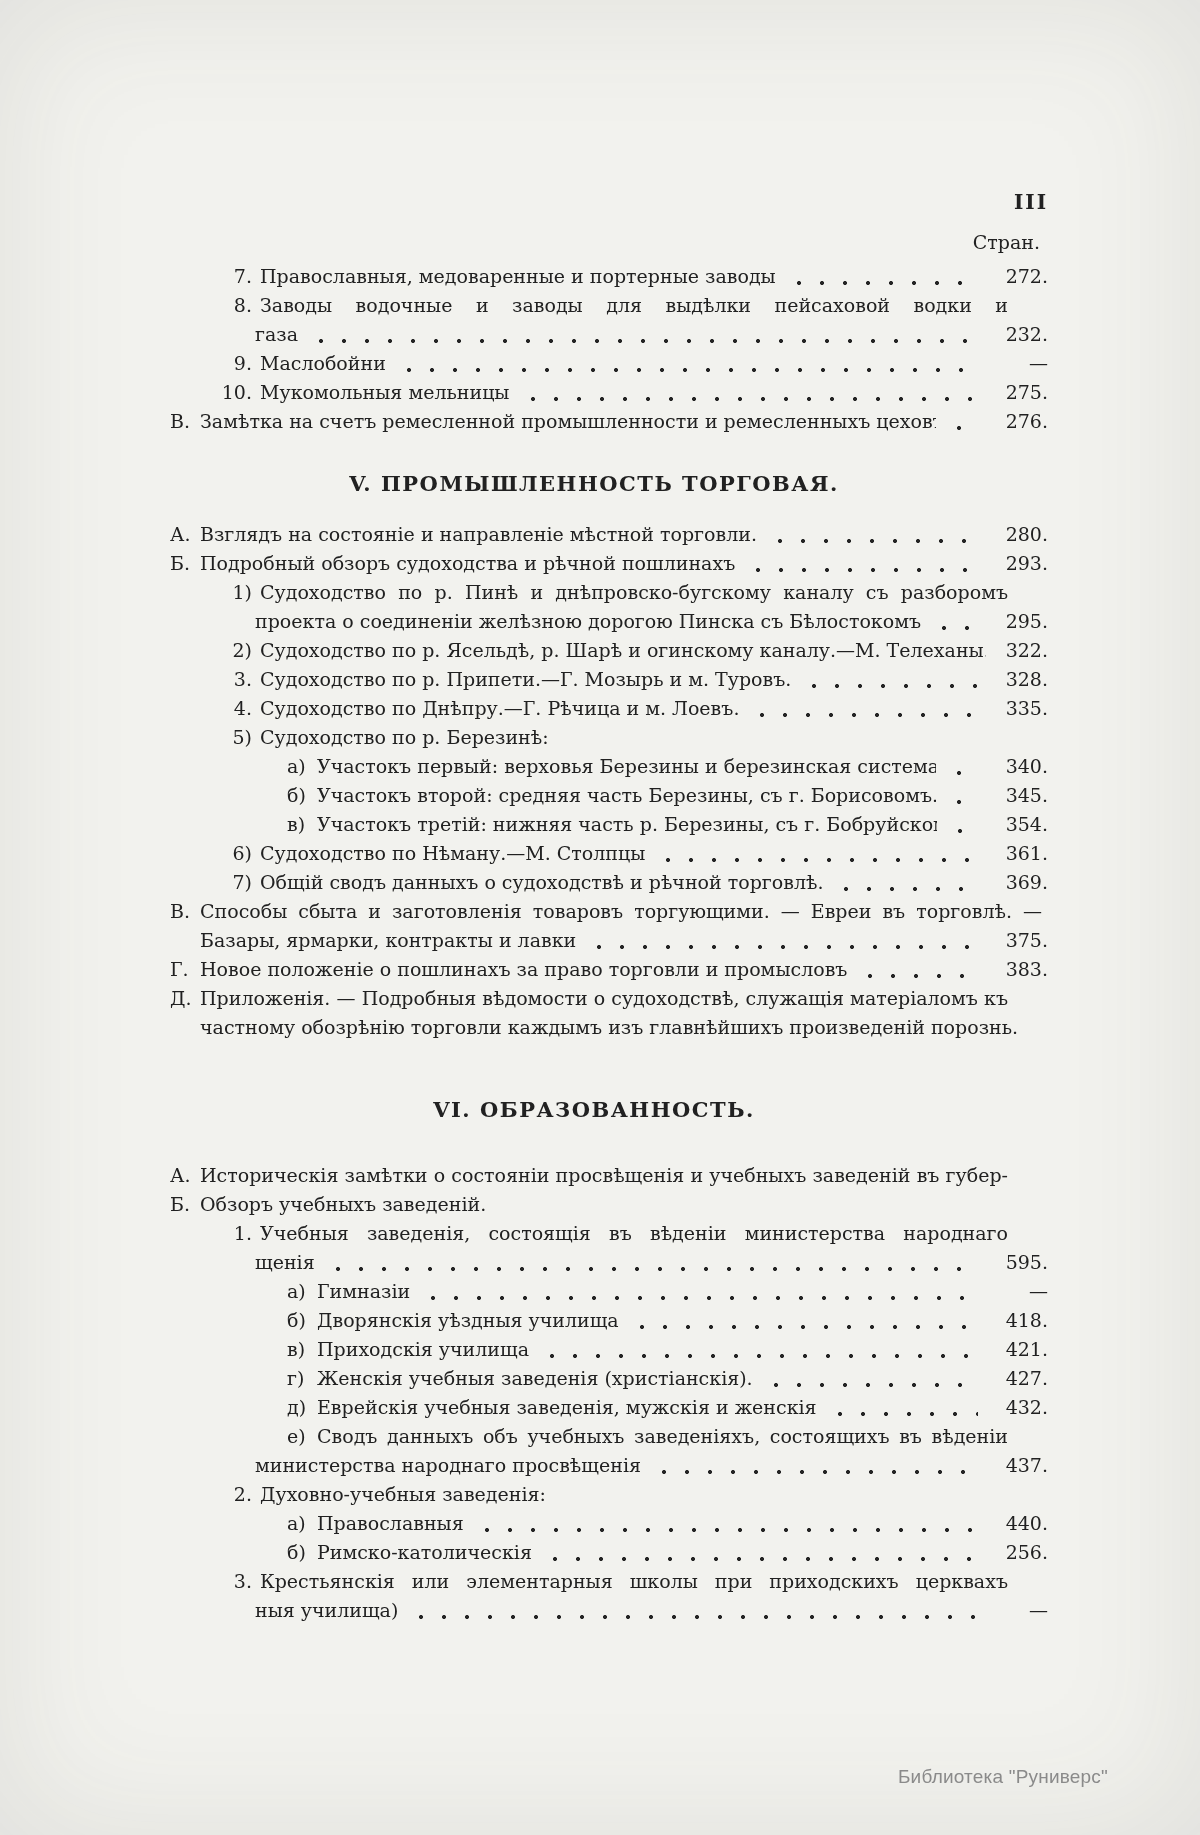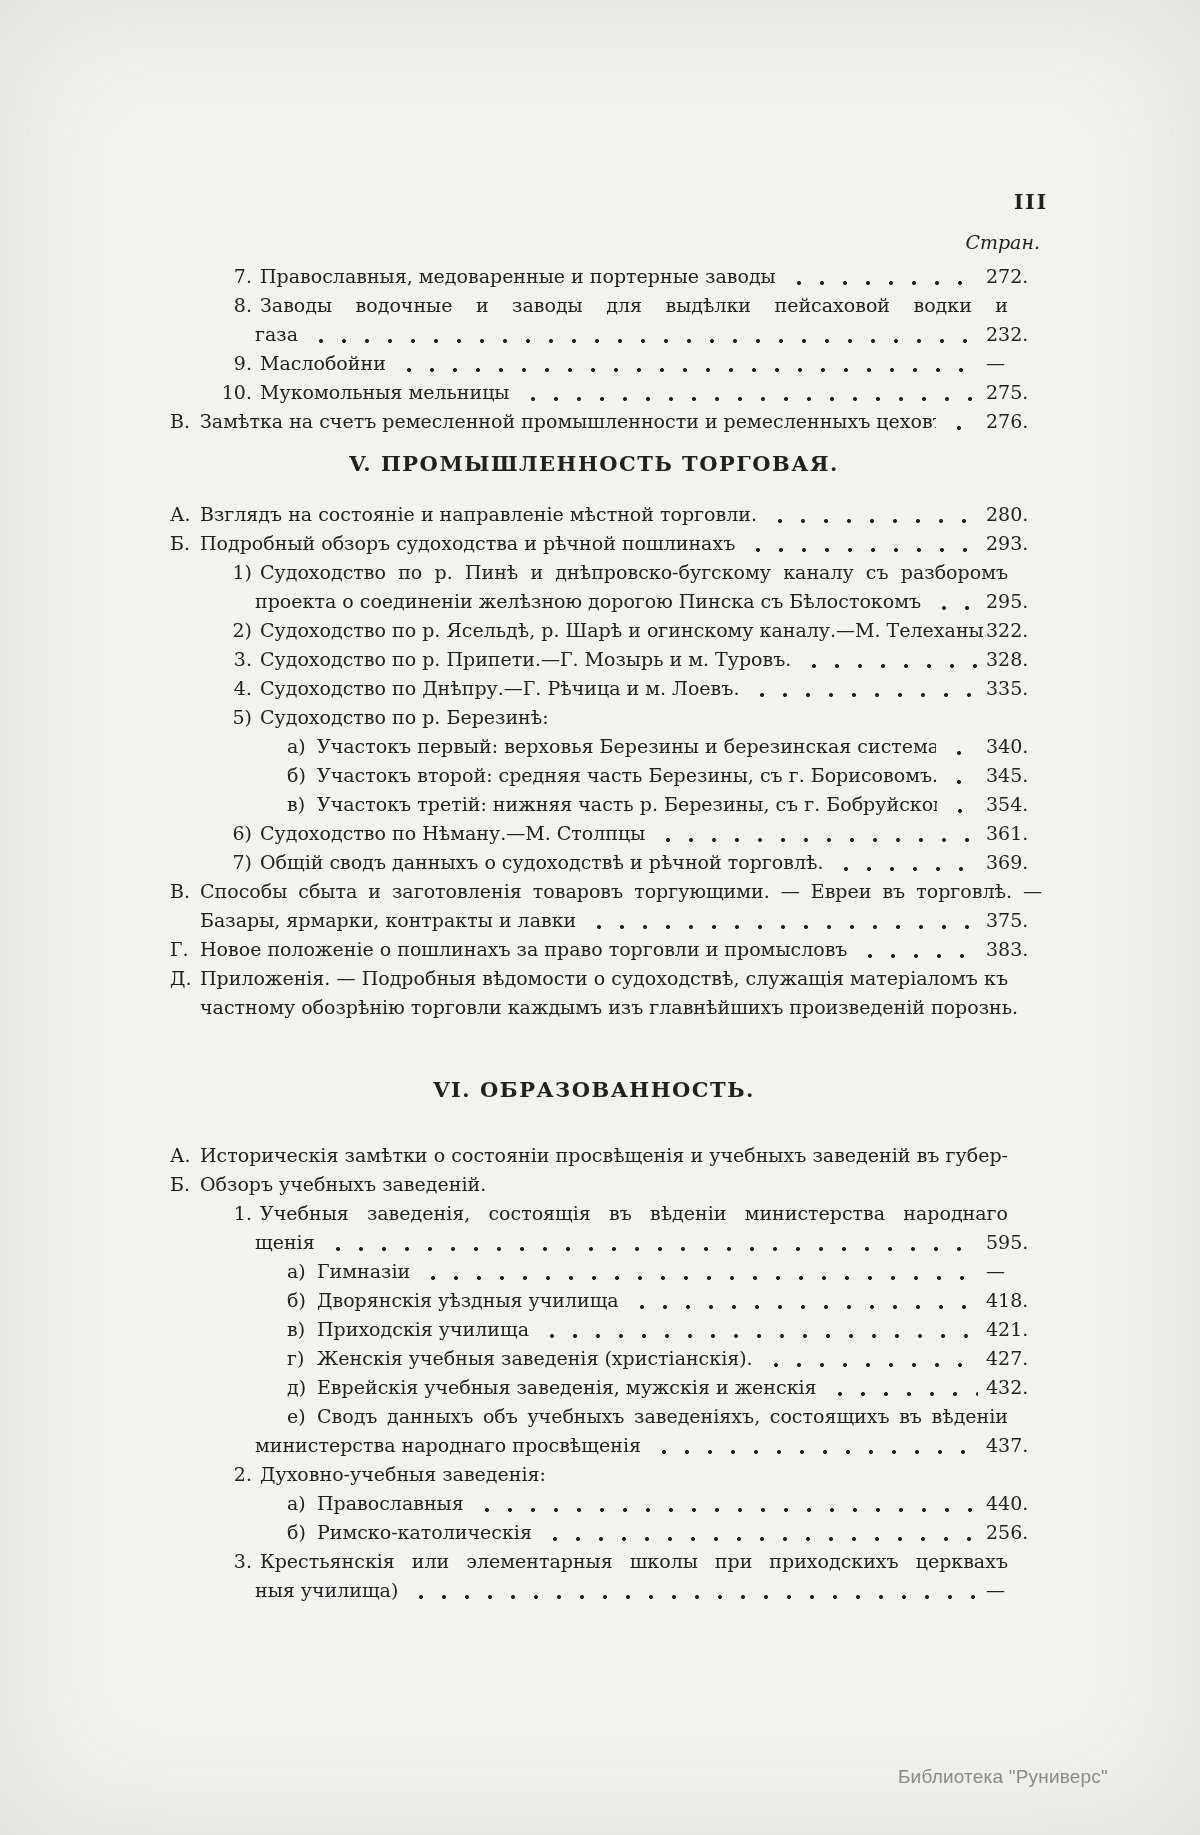"Стран." .stran { font-style: italic -> none }
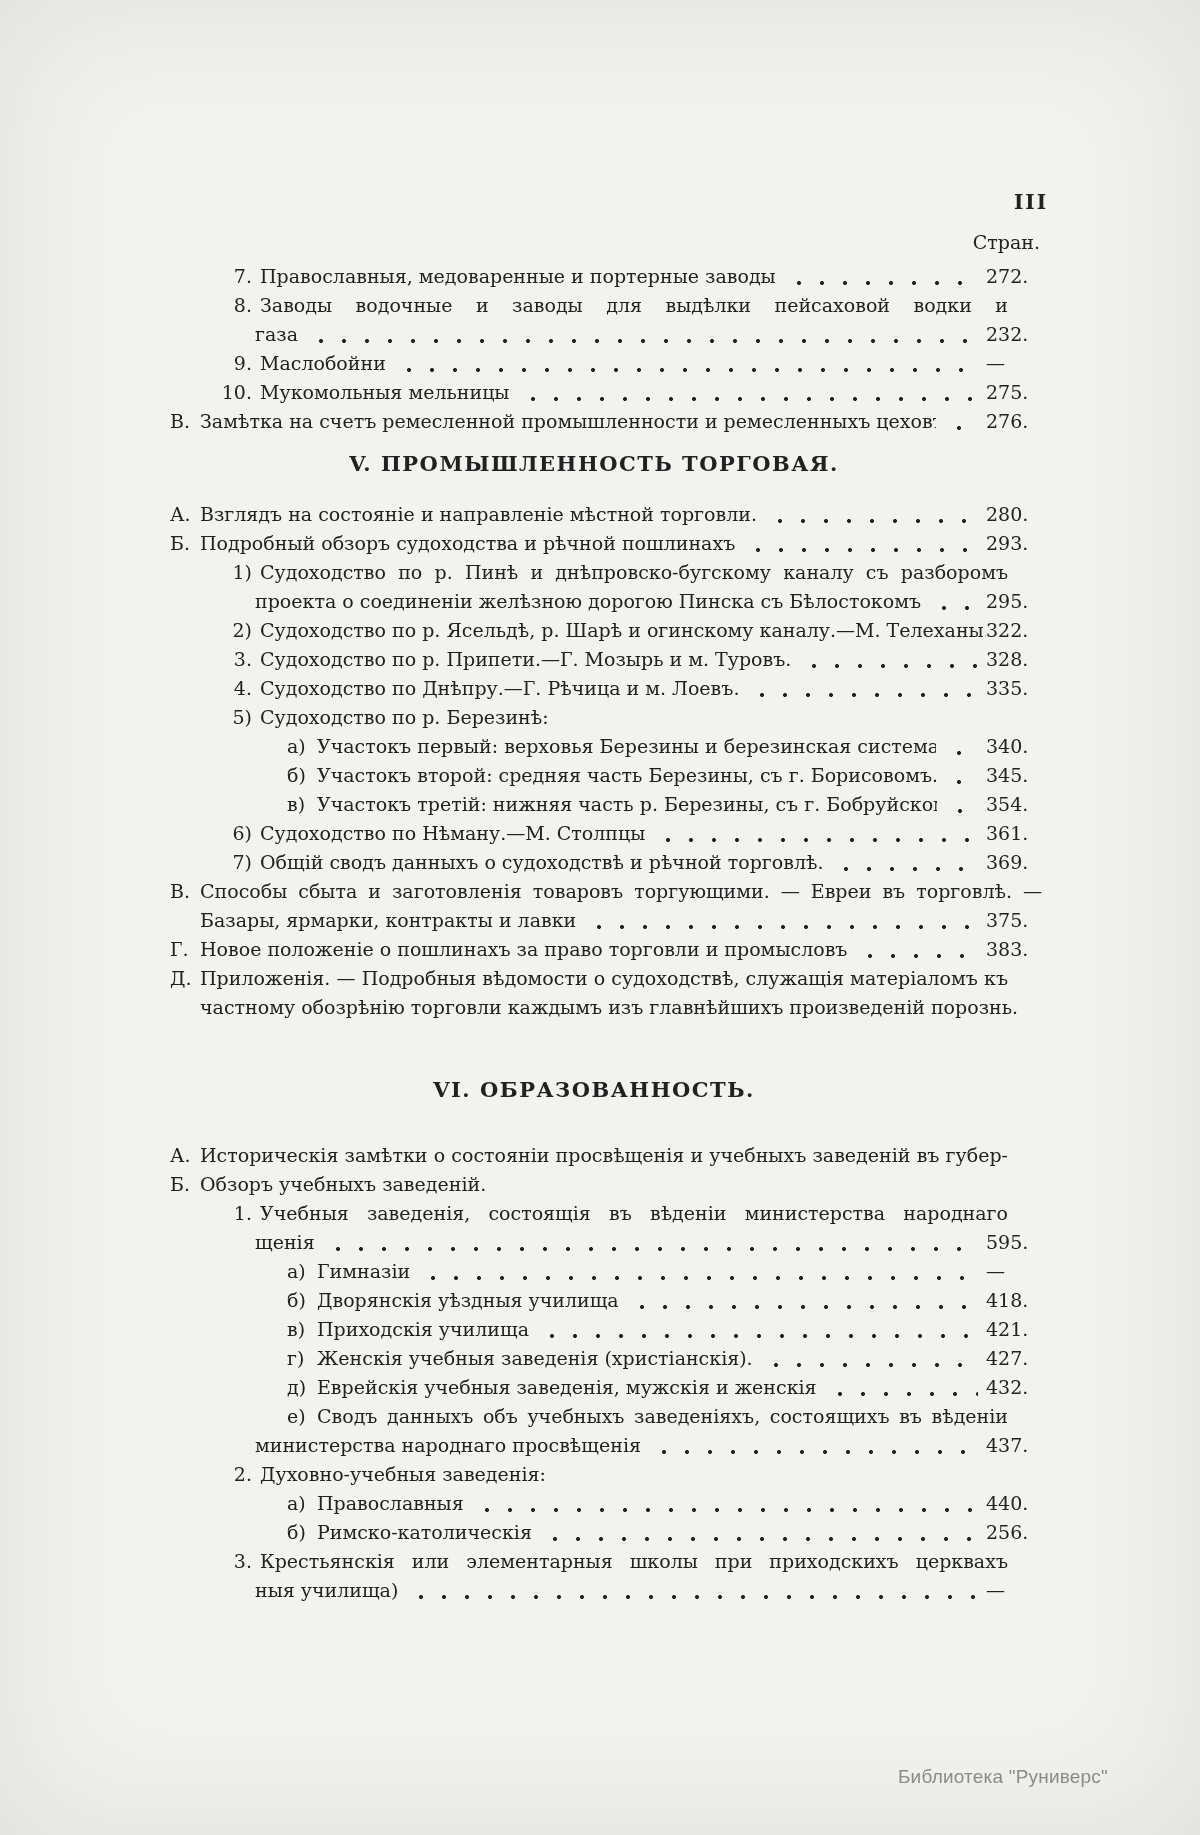"272." .page { text-align: left -> right }
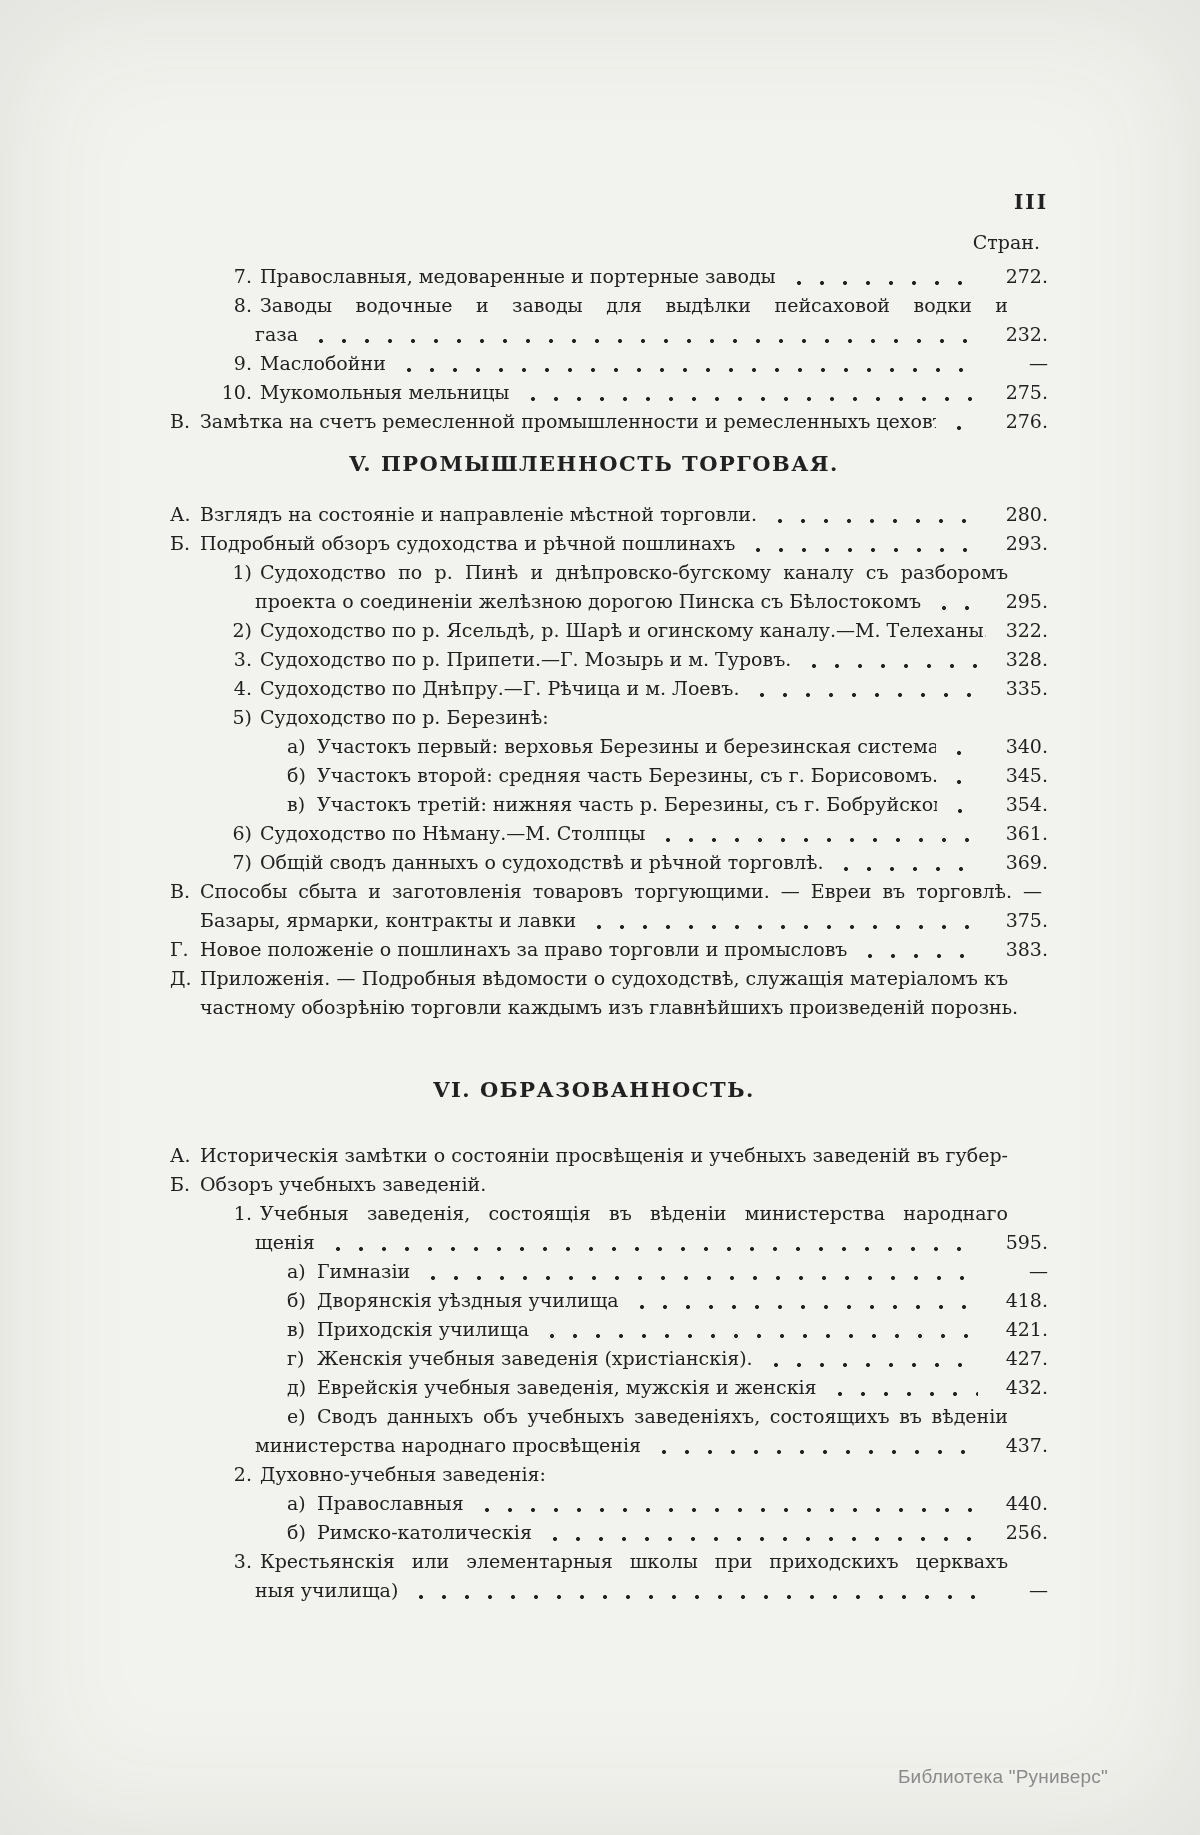"V. ПРОМЫШЛЕННОСТЬ ТОРГОВАЯ." .h-v { margin: 15px 0 23px -> 35px 0 23px }
